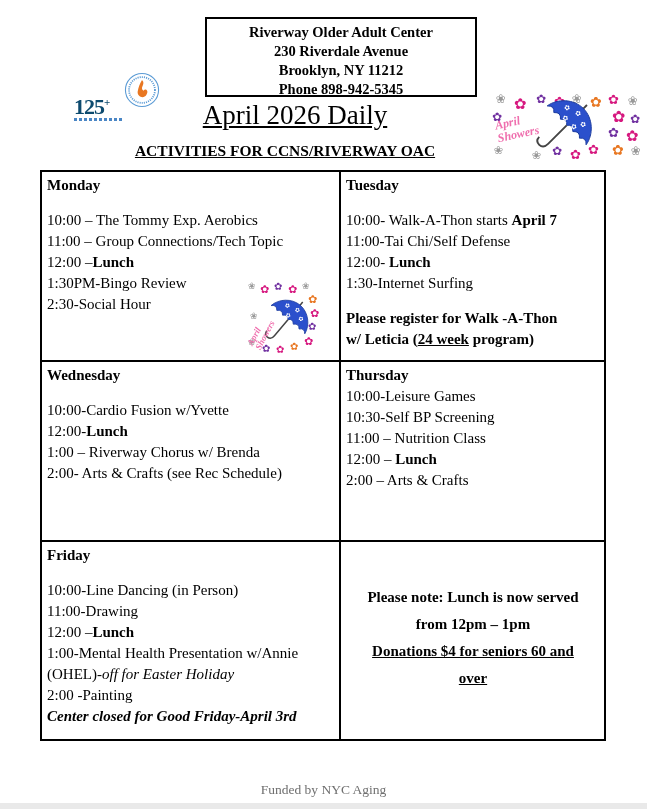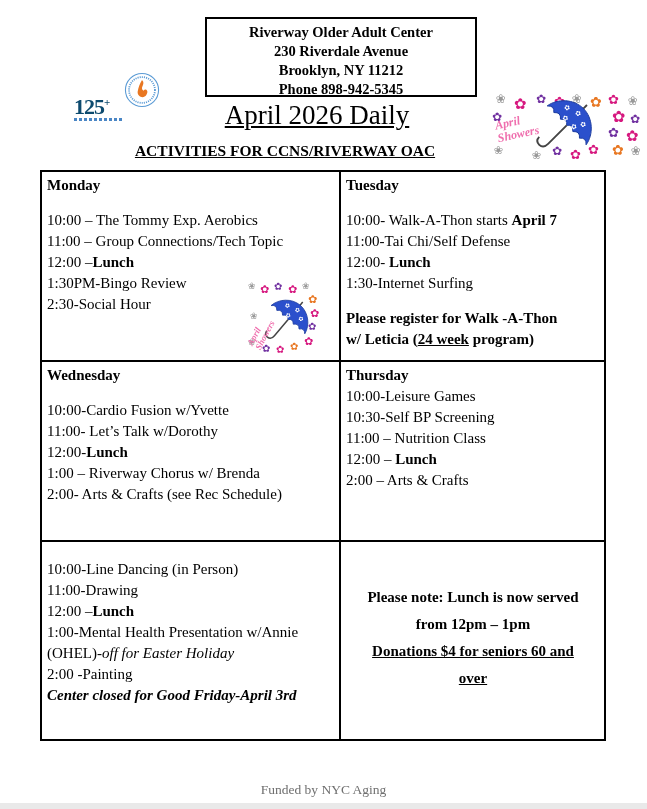"April 2026 Daily" .title { margin-left: 22px -> none }
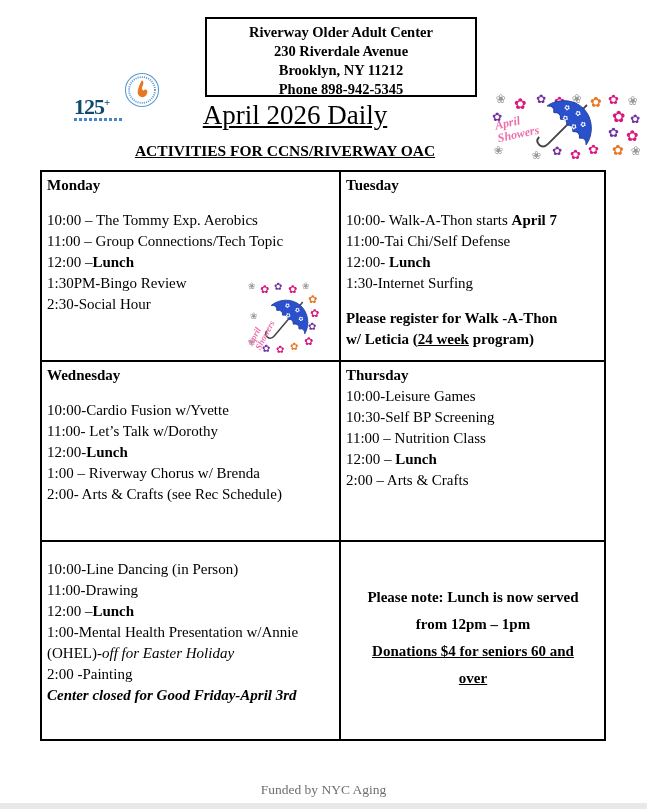"11:00- Let’s Talk w/Dorothy" div.line { html: <div><span>11:00- Let’s Talk w/Dorothy</span></div> -> none }
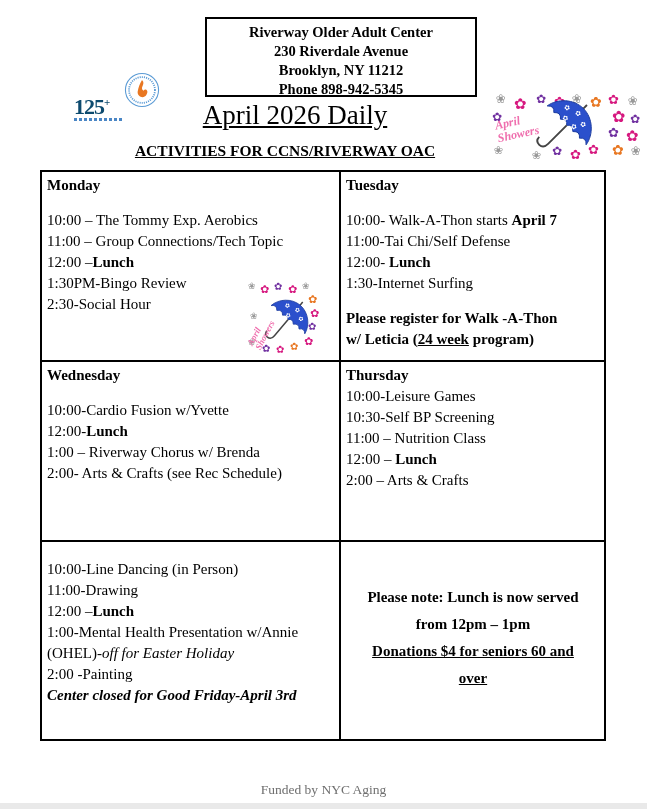"Friday" div.day-title { html: none -> <div>Friday</div> }
